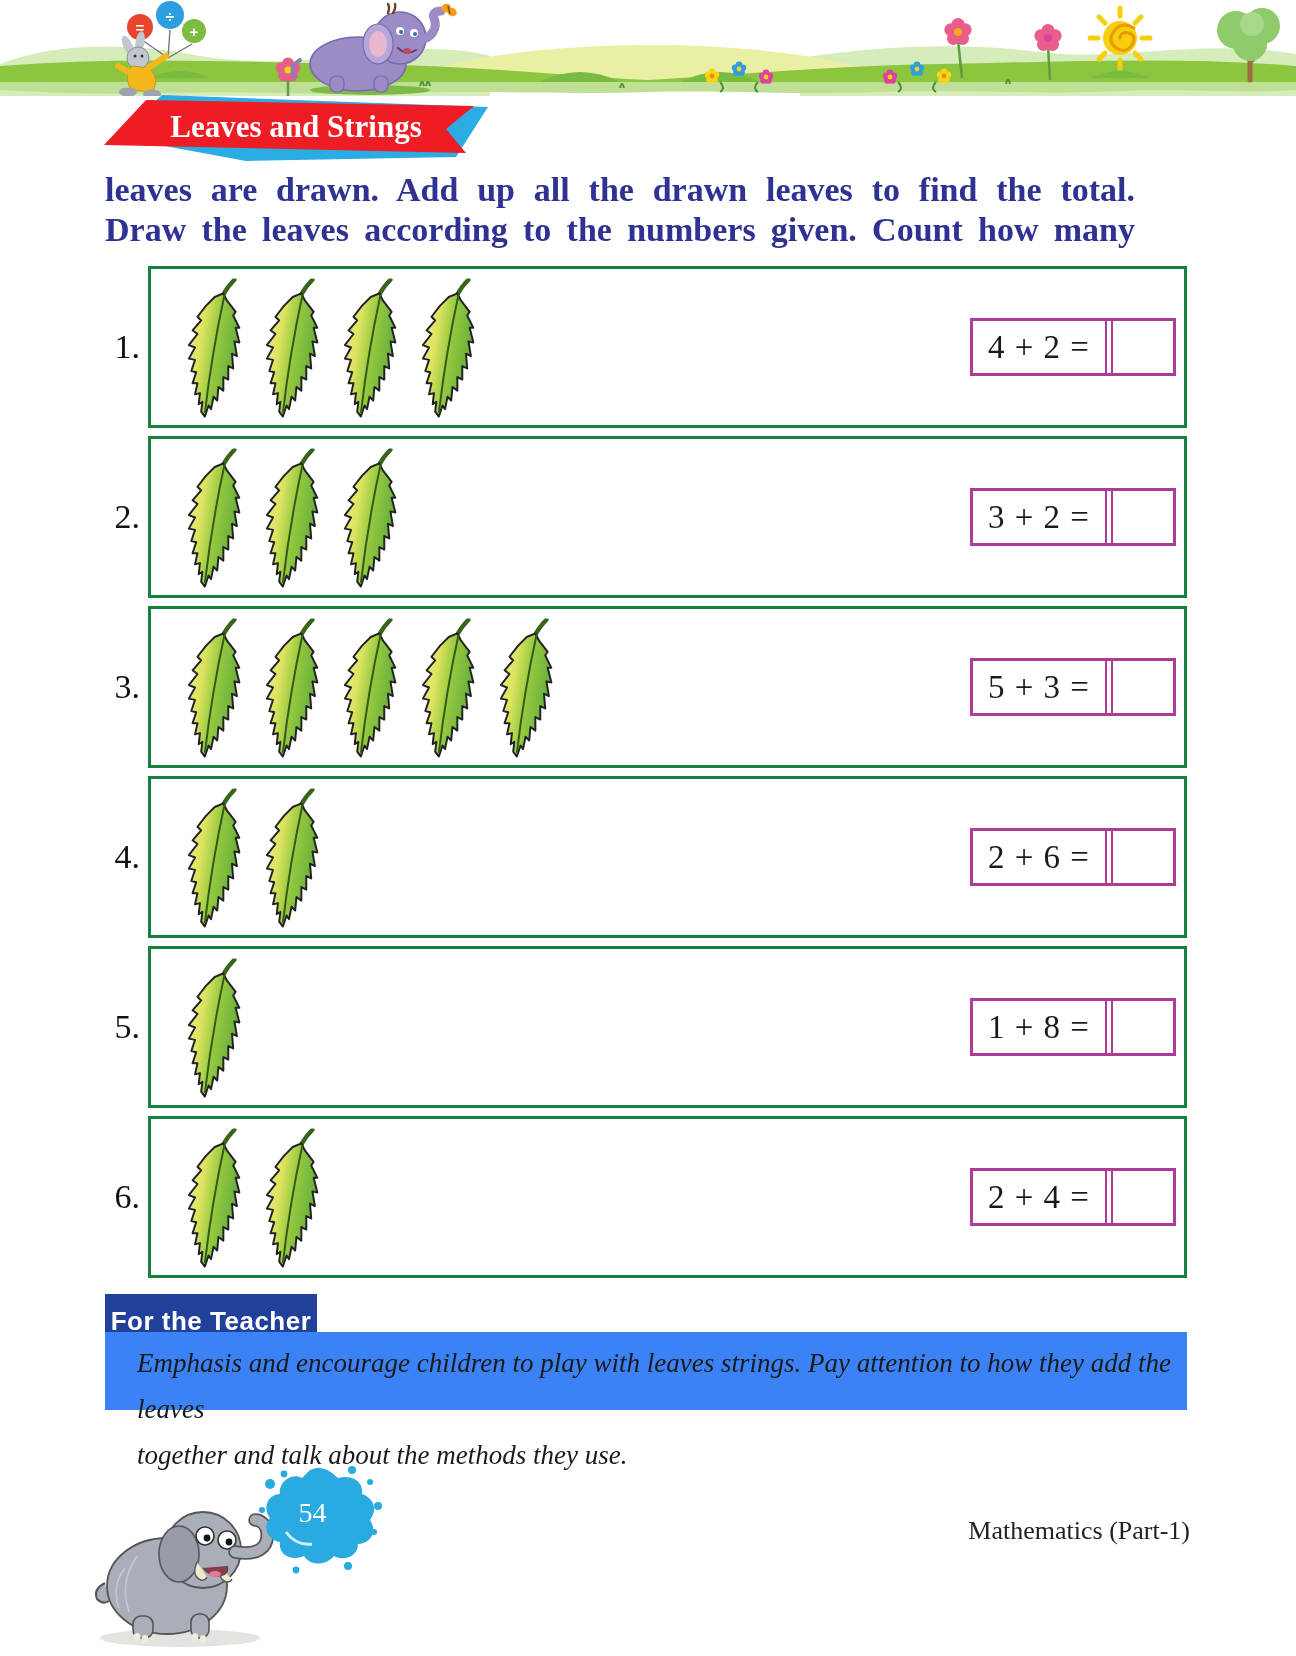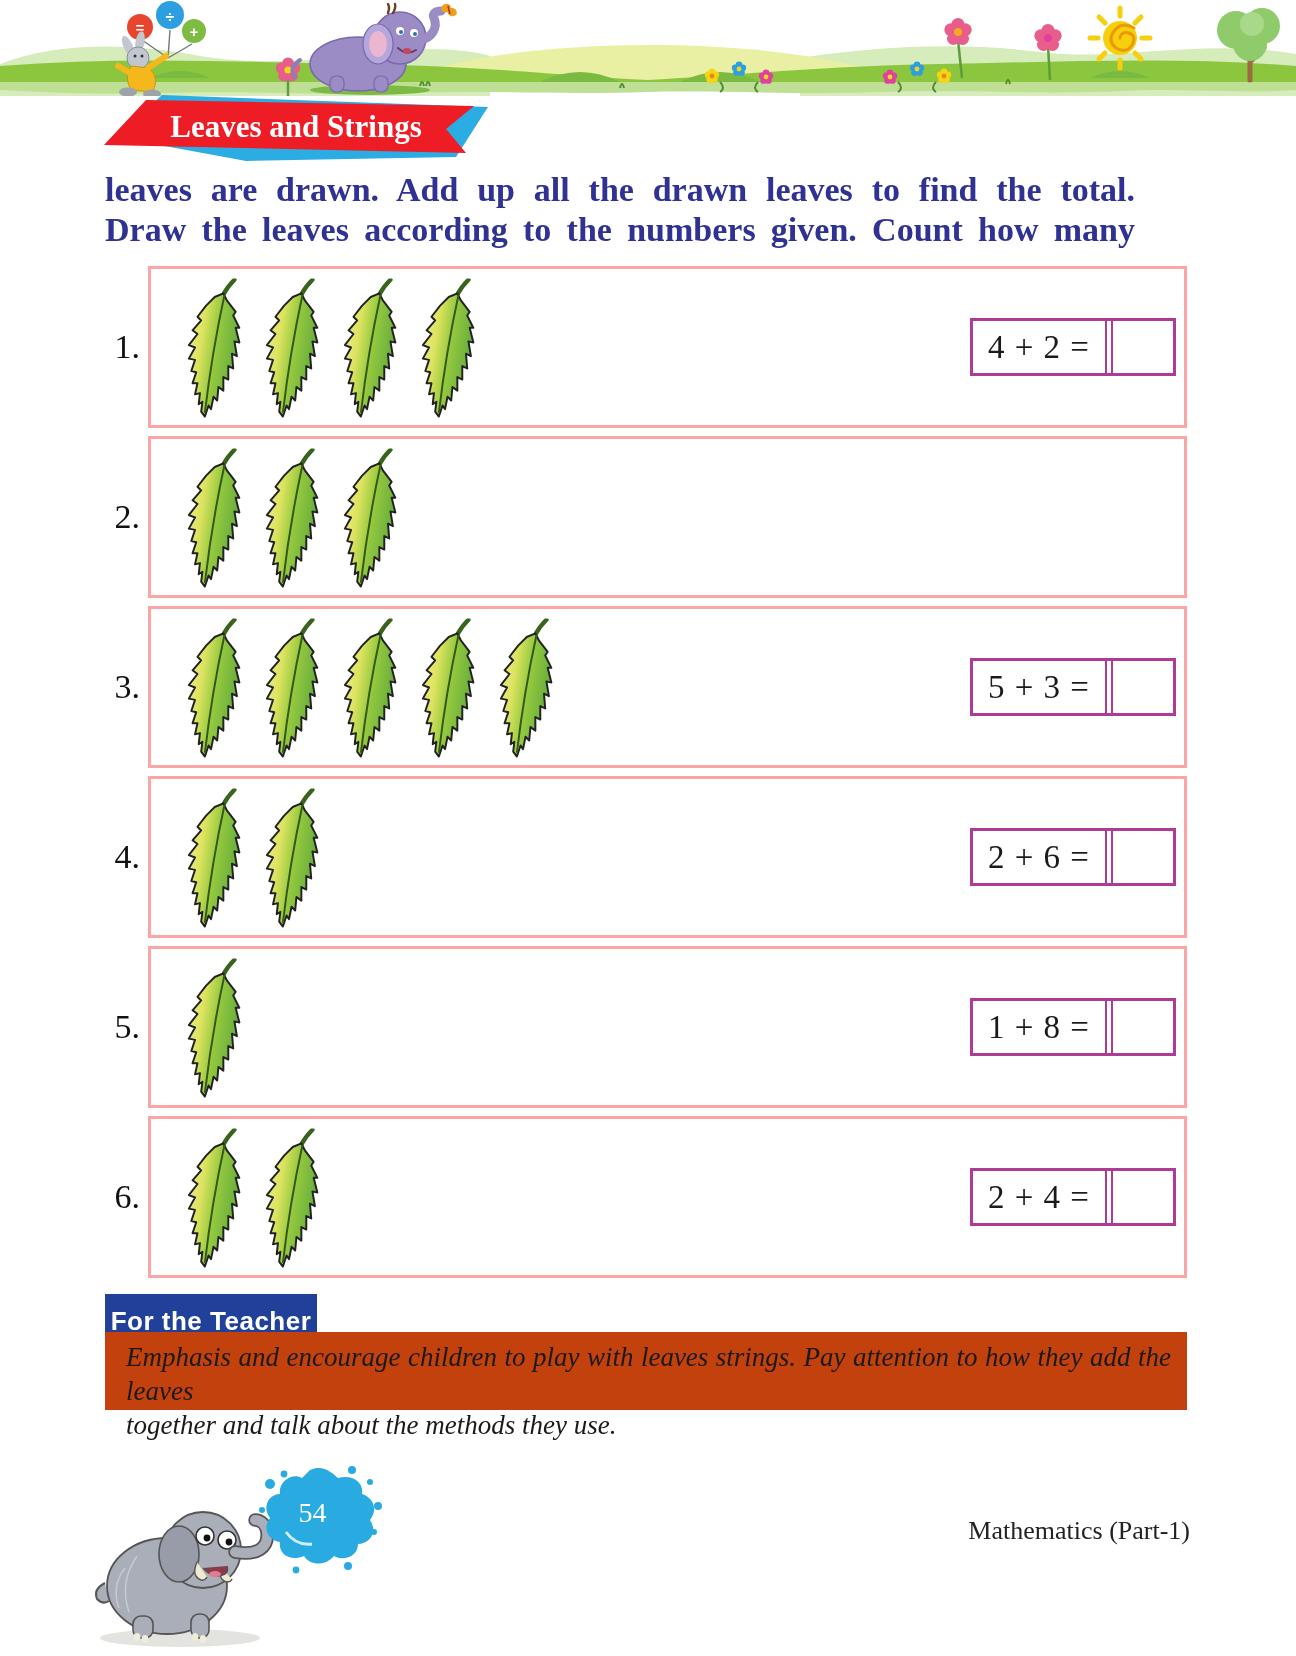"4 + 2 =" .row-box { border: 3px solid #fca5a5 -> 3px solid #15803d }
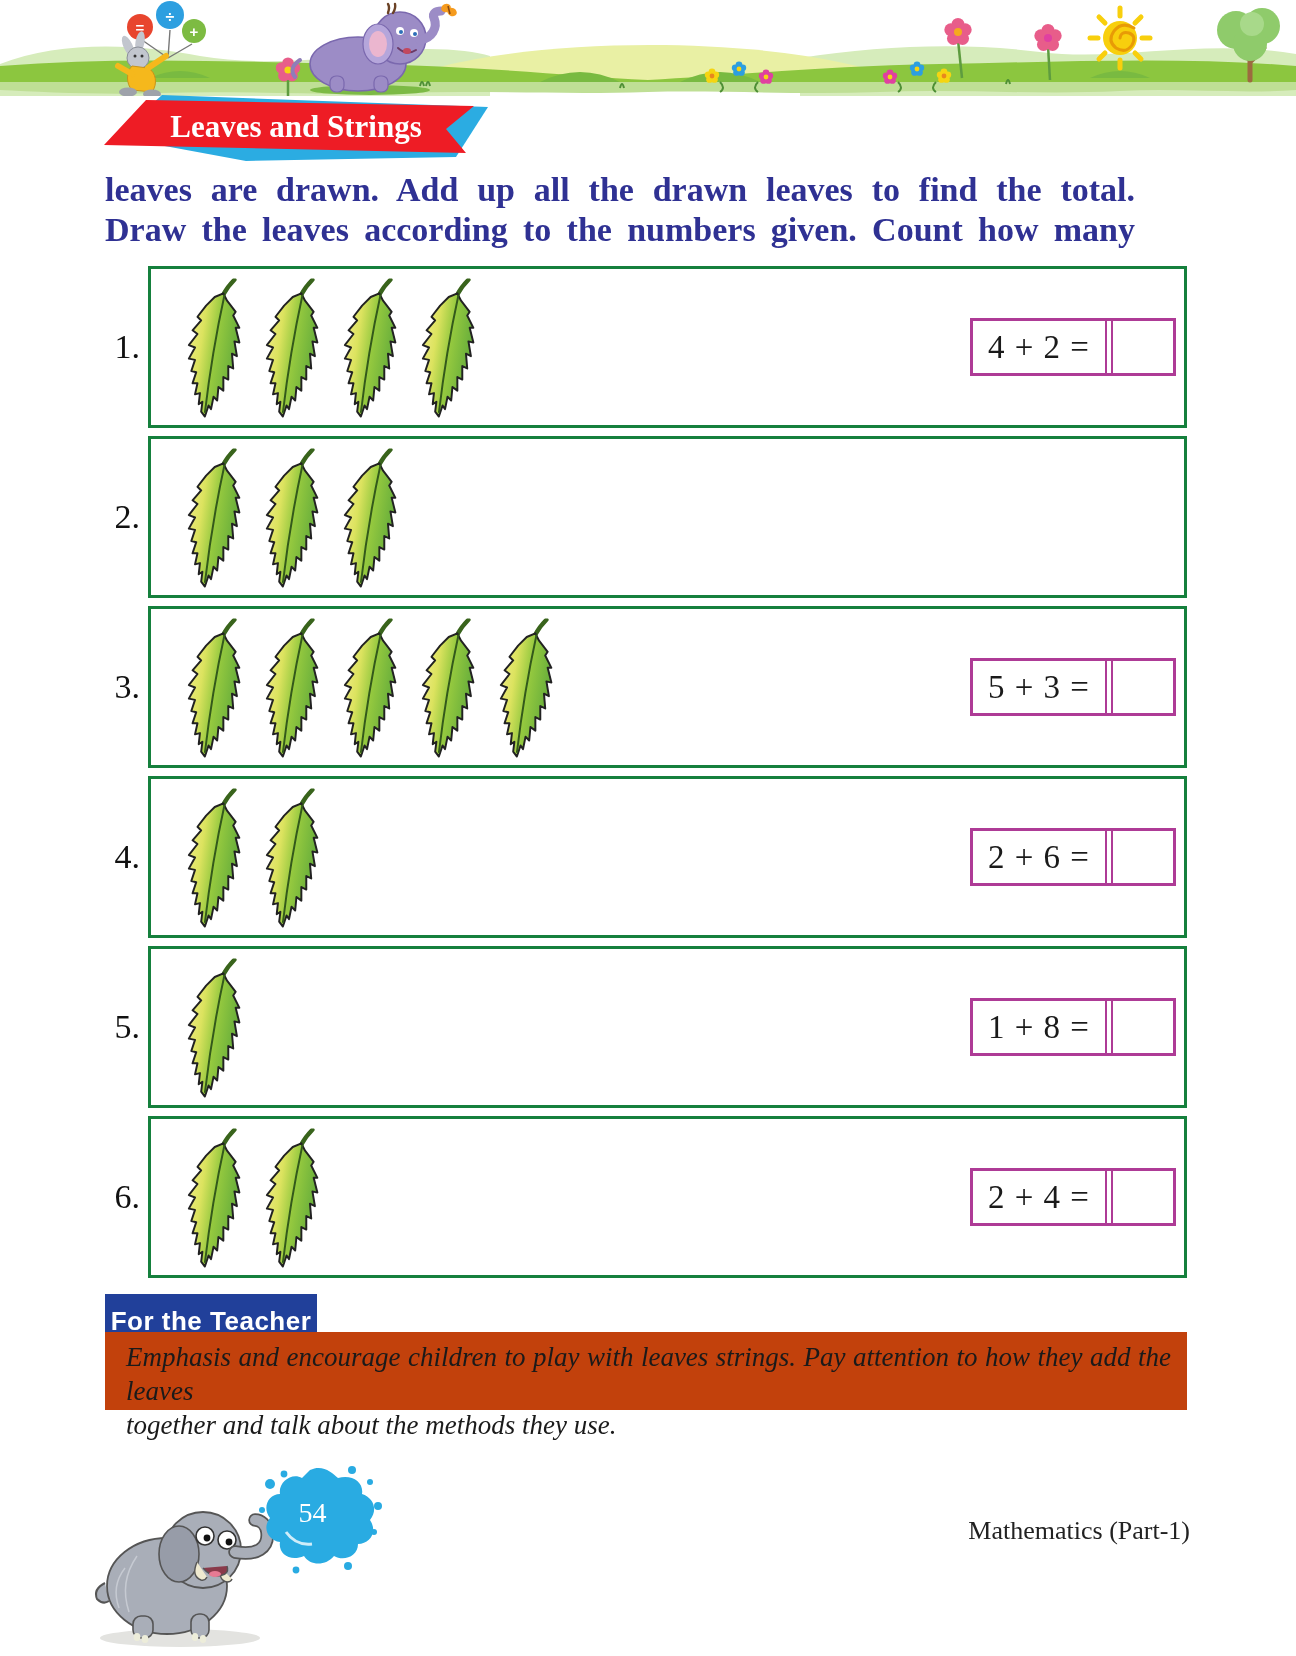"3 + 2 =" div.eq-box { html: none -> <div> <div>3 + 2 =</div> <div></div> <div></div> </div> }
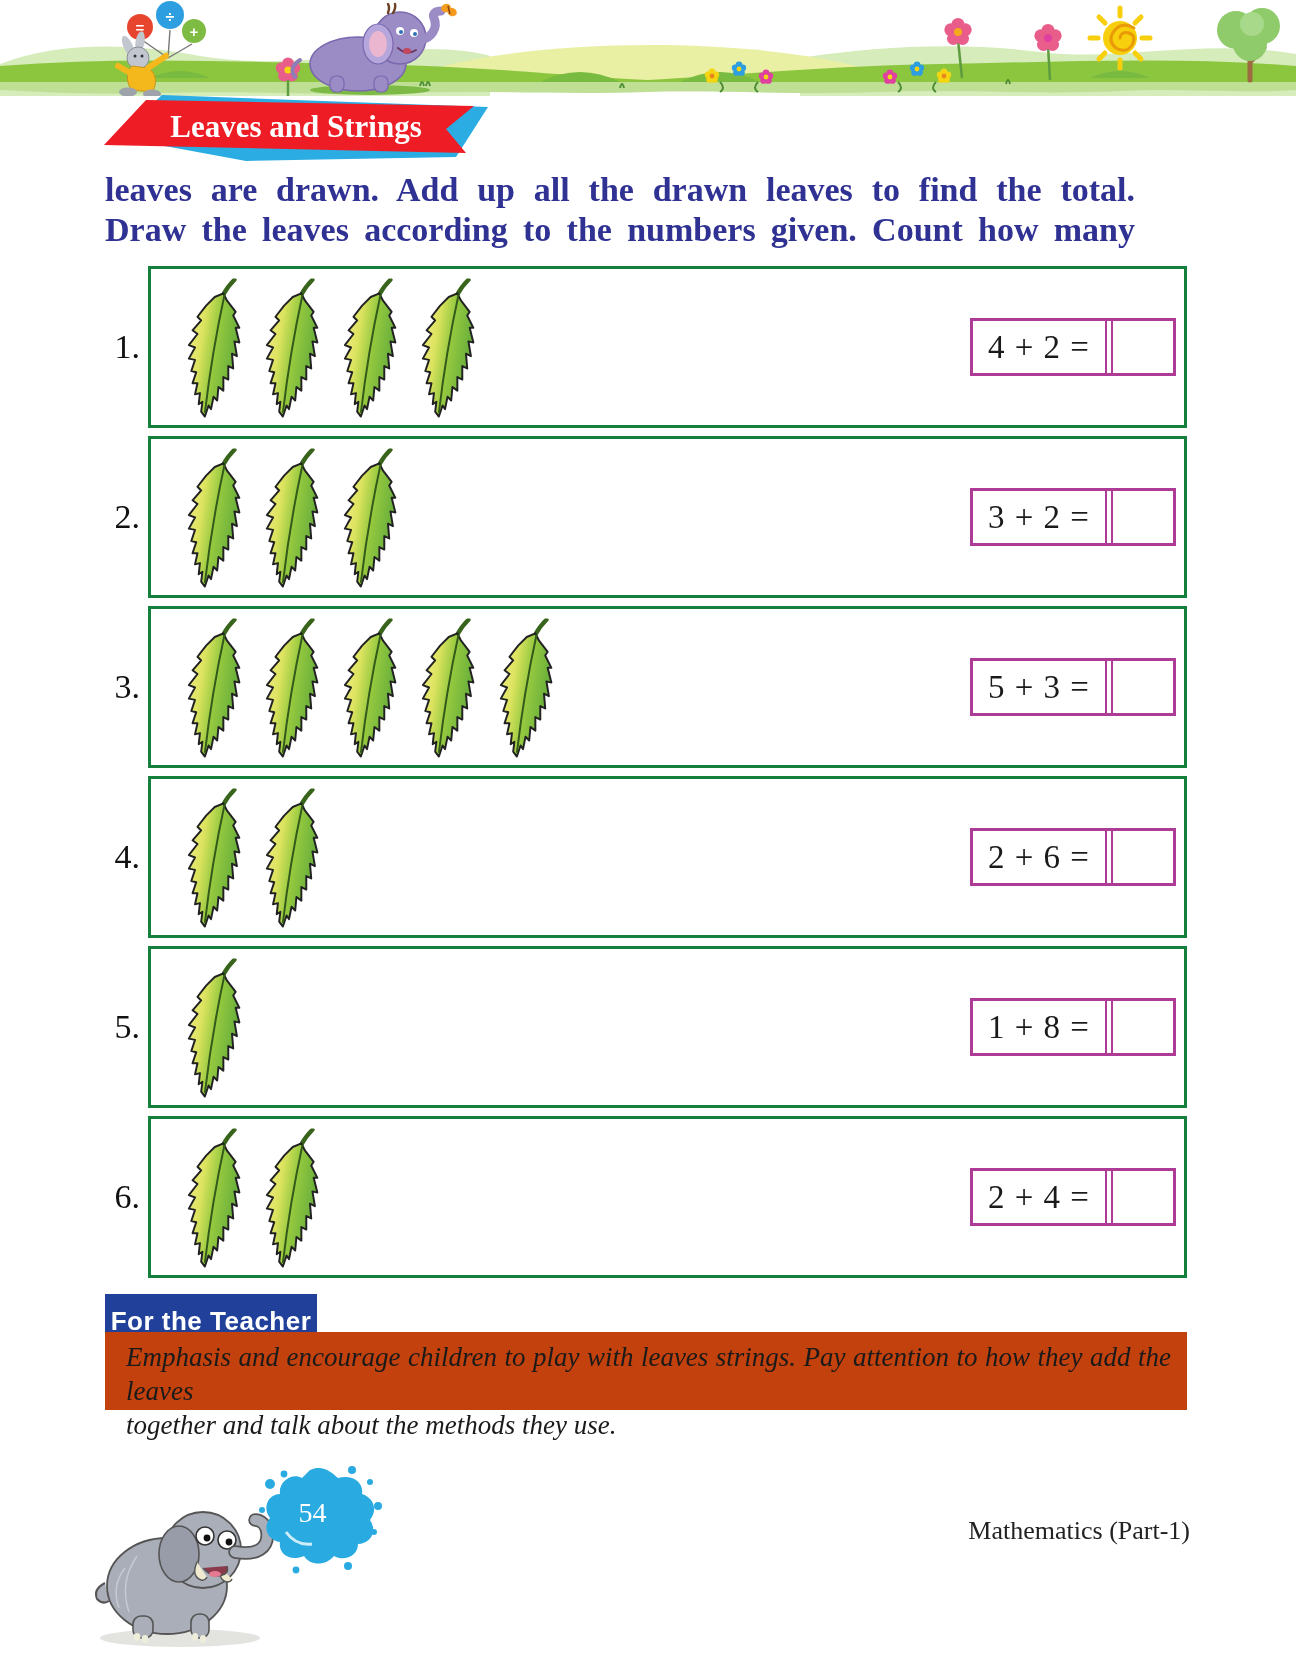"Emphasis and encourage children to" .teacher-band { background: #c2410c -> #3b82f6; line-height: 34px -> 46px; padding: 8px 16px 0 21px -> 8px 16px 0 32px }
